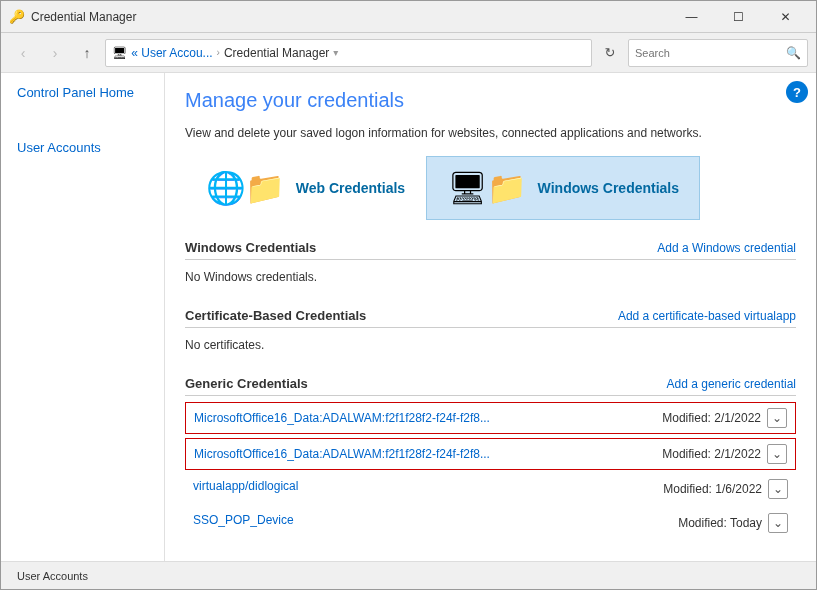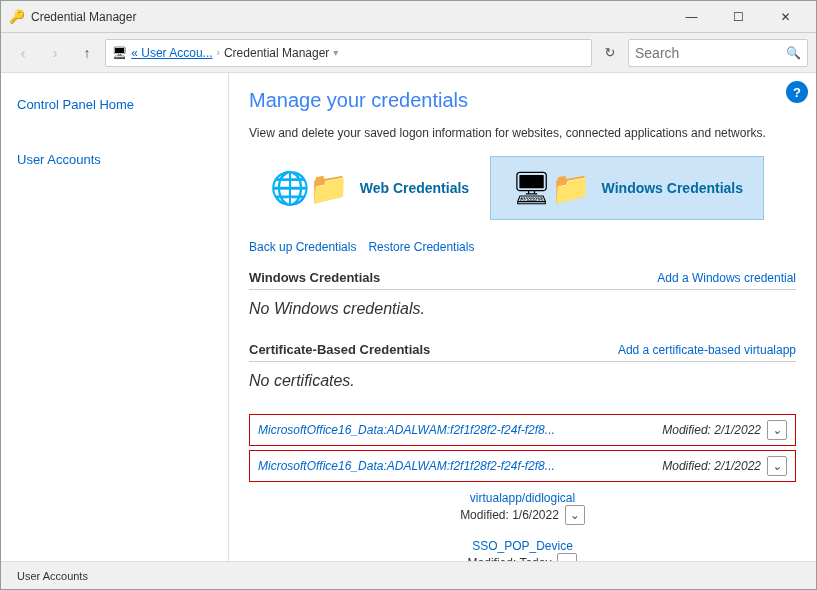"« User Accou..." .breadcrumb-item { text-decoration: underline -> none }
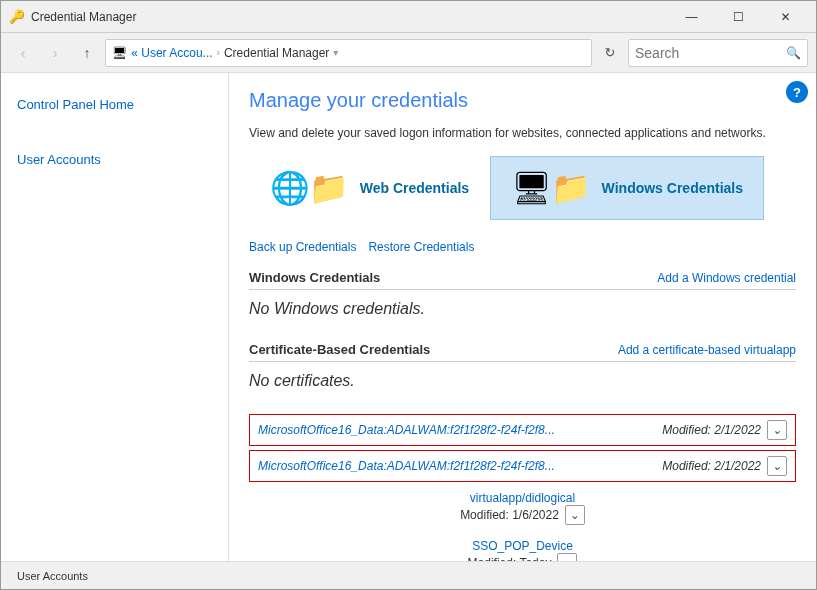"Search" .search-bar input { font-size: 14px -> 11px }
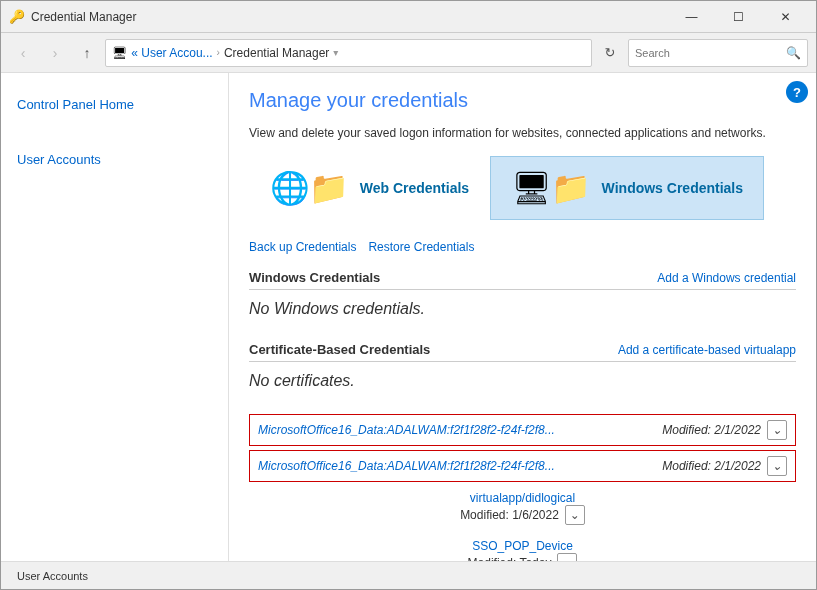"Control Panel Home" .left-nav { padding: 24px 16px -> 12px 16px; width: 228px -> 164px }
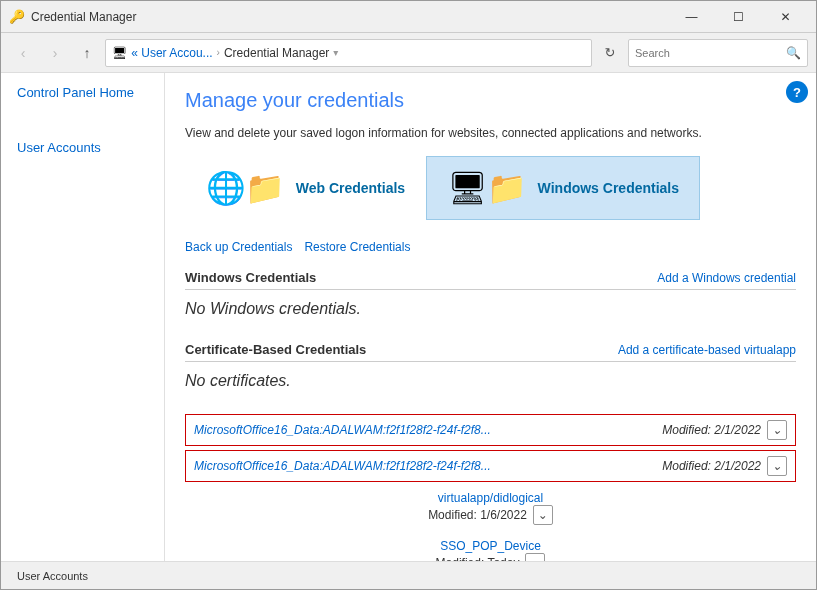"Back up Credentials" div.links-row { html: <div> <a>Back up Credentials</a> <a>Restore Credentials</a> </div> -> none }
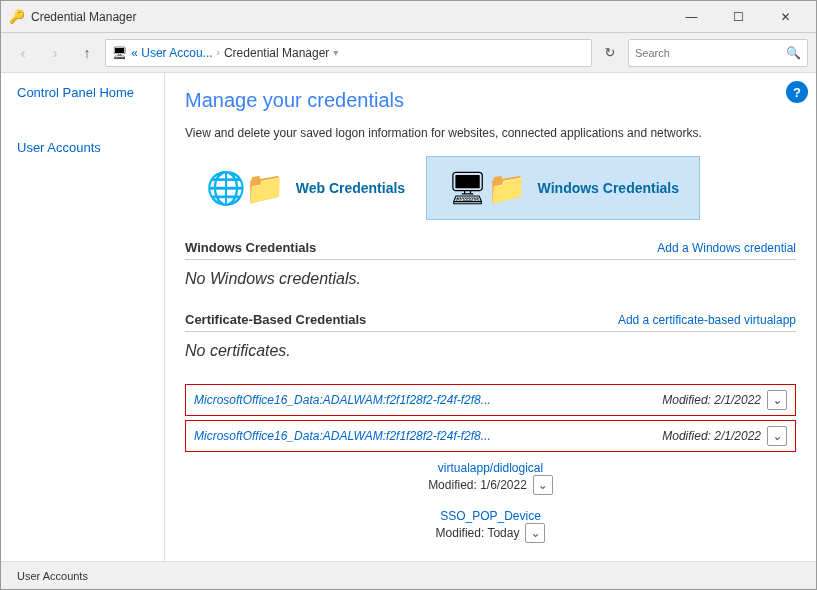"No Windows credentials." .section-empty { font-size: 16px -> 12px; font-style: italic -> none }
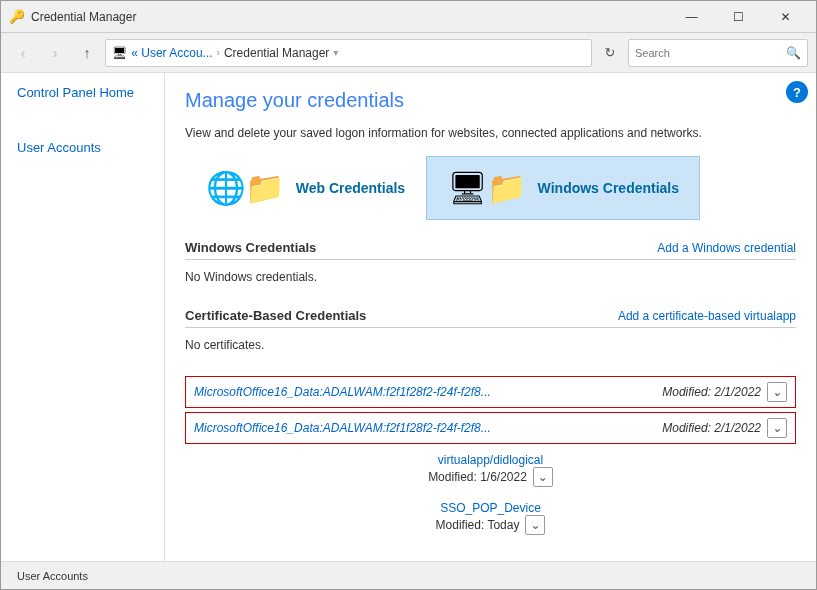"Generic Credentials" div.section-header { html: none -> <div> <span>Generic Credentials</span> <a>Add a generic credential</a> </div> }
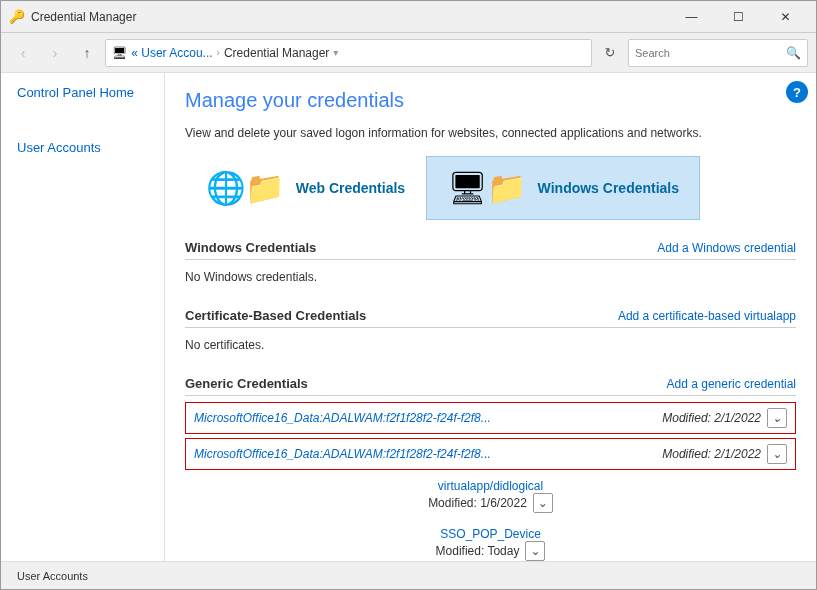"MicrosoftOffice16_Data:ADALWAM:f2f1f28f2" .cred-row.highlighted { font-style: italic -> none }
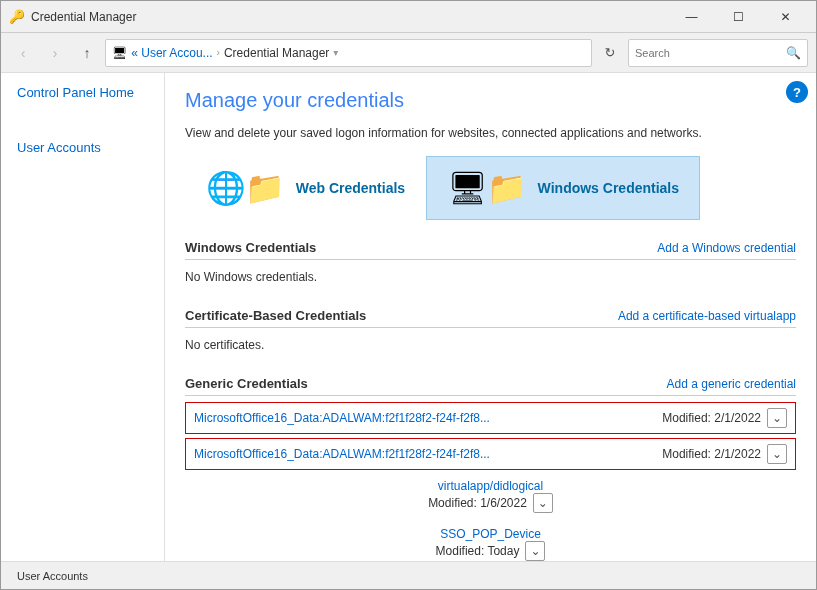"virtualapp/didlogical" .cred-row-plain { align-items: center -> flex-start; flex-direction: column -> none }
